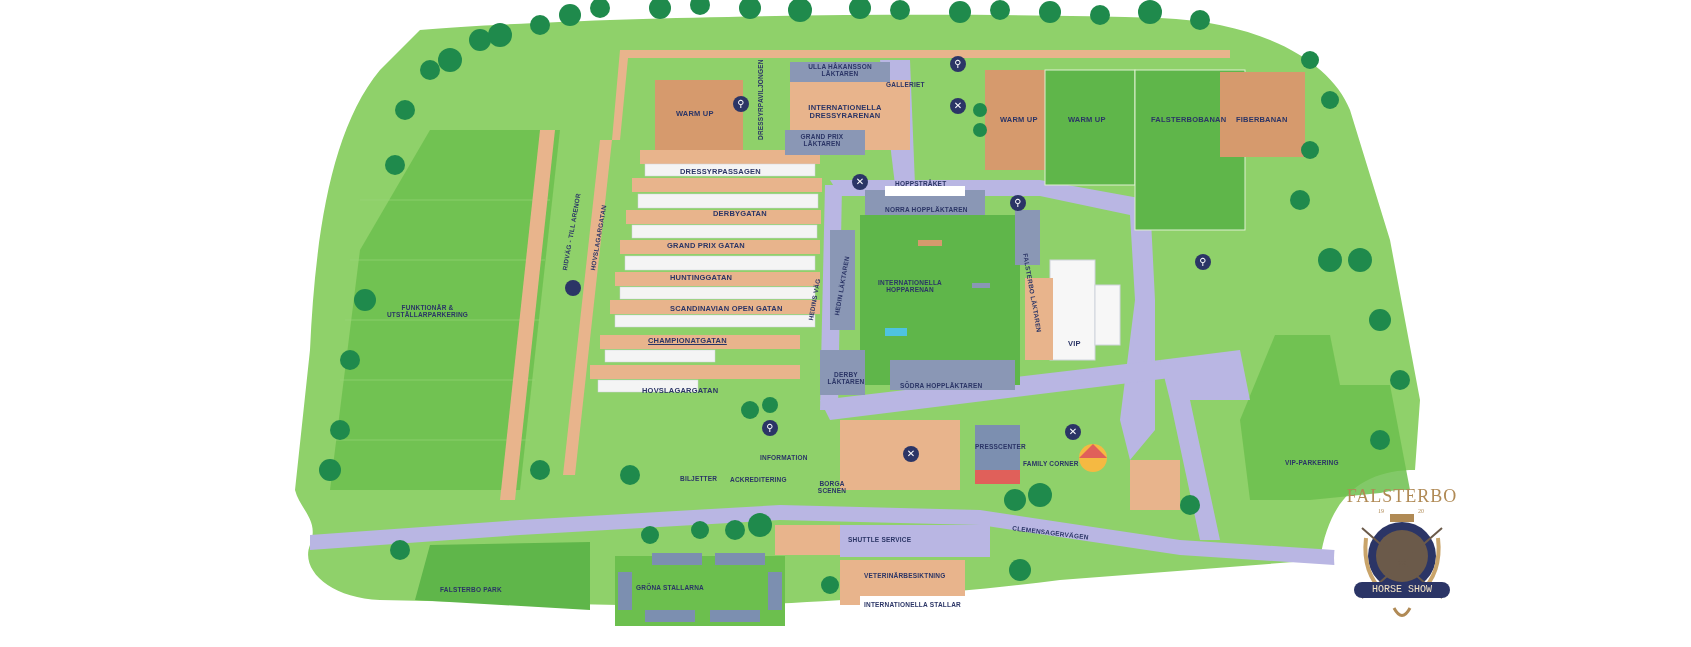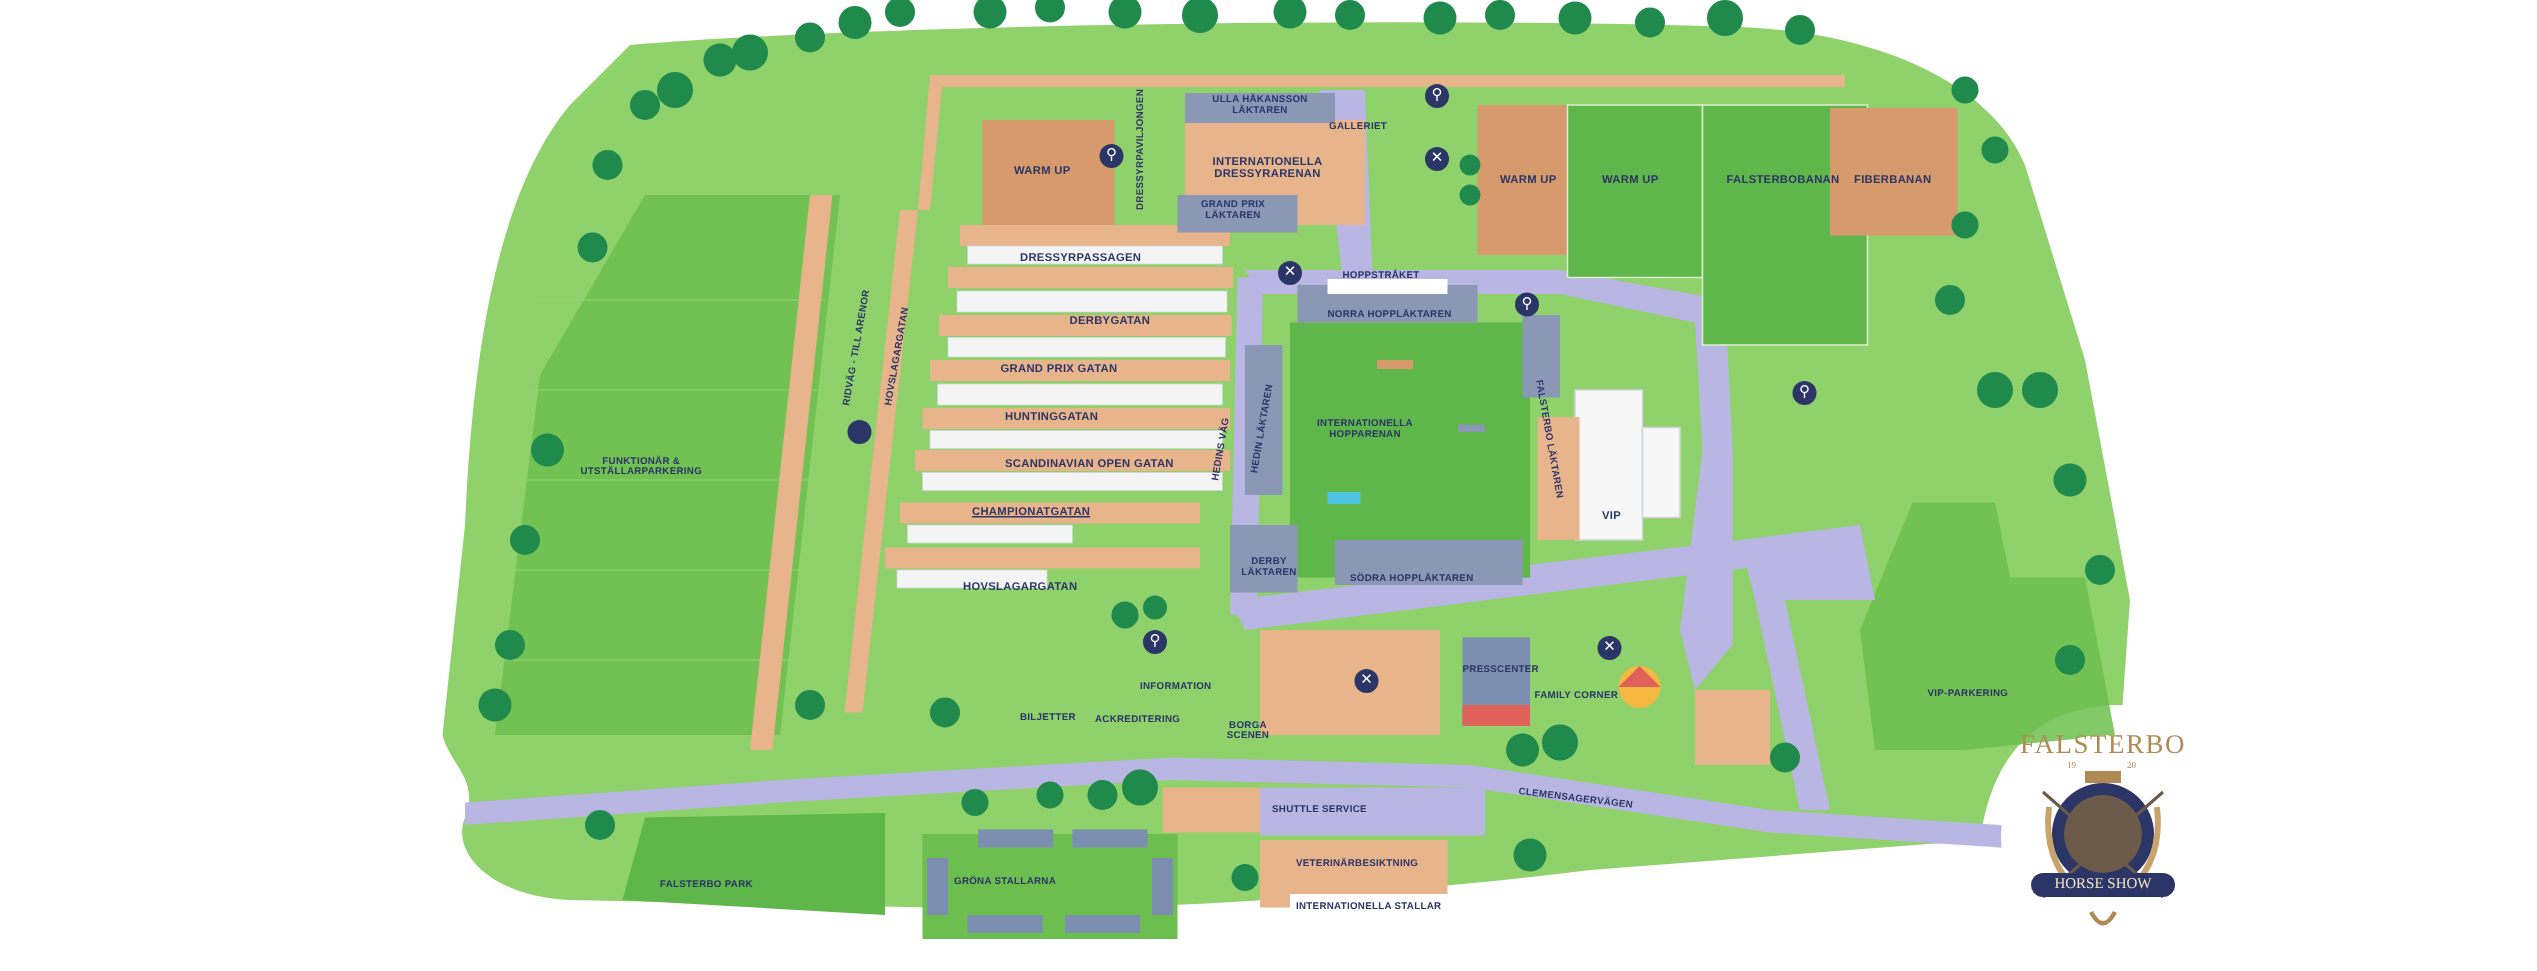"HORSE SHOW" .logo .t2 { font-family: Liberation Serif, serif -> Liberation Mono, monospace }
